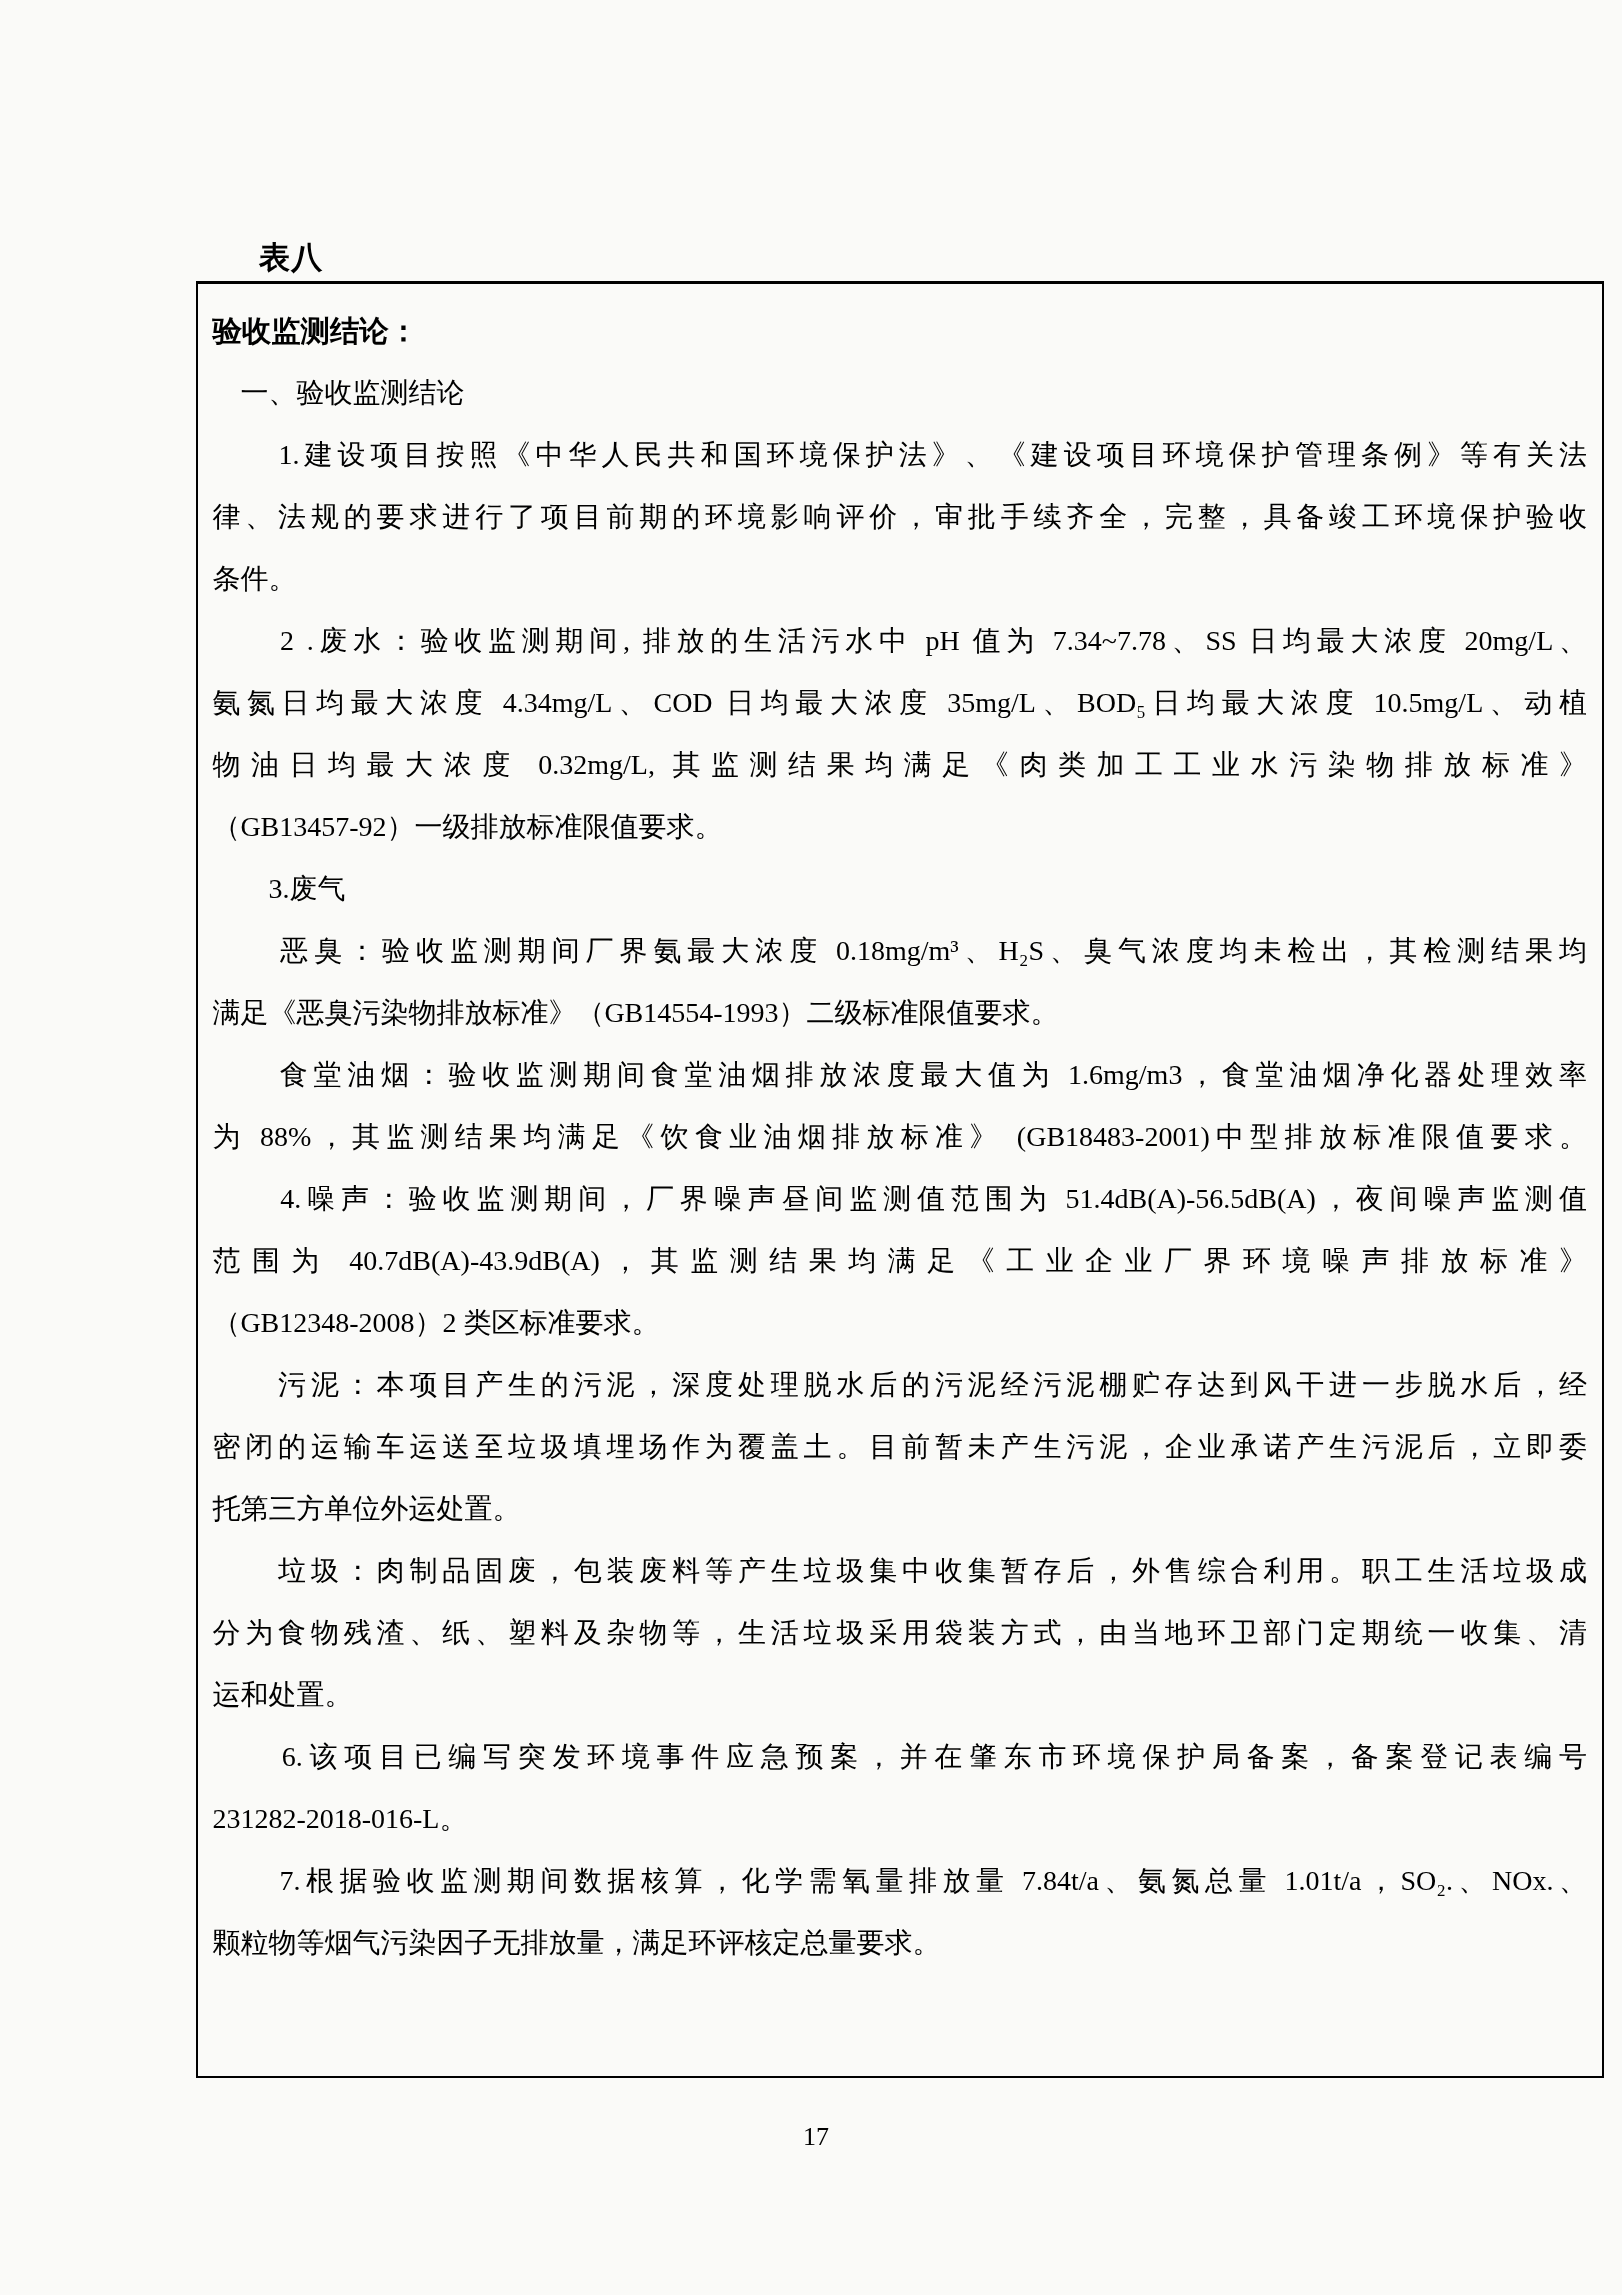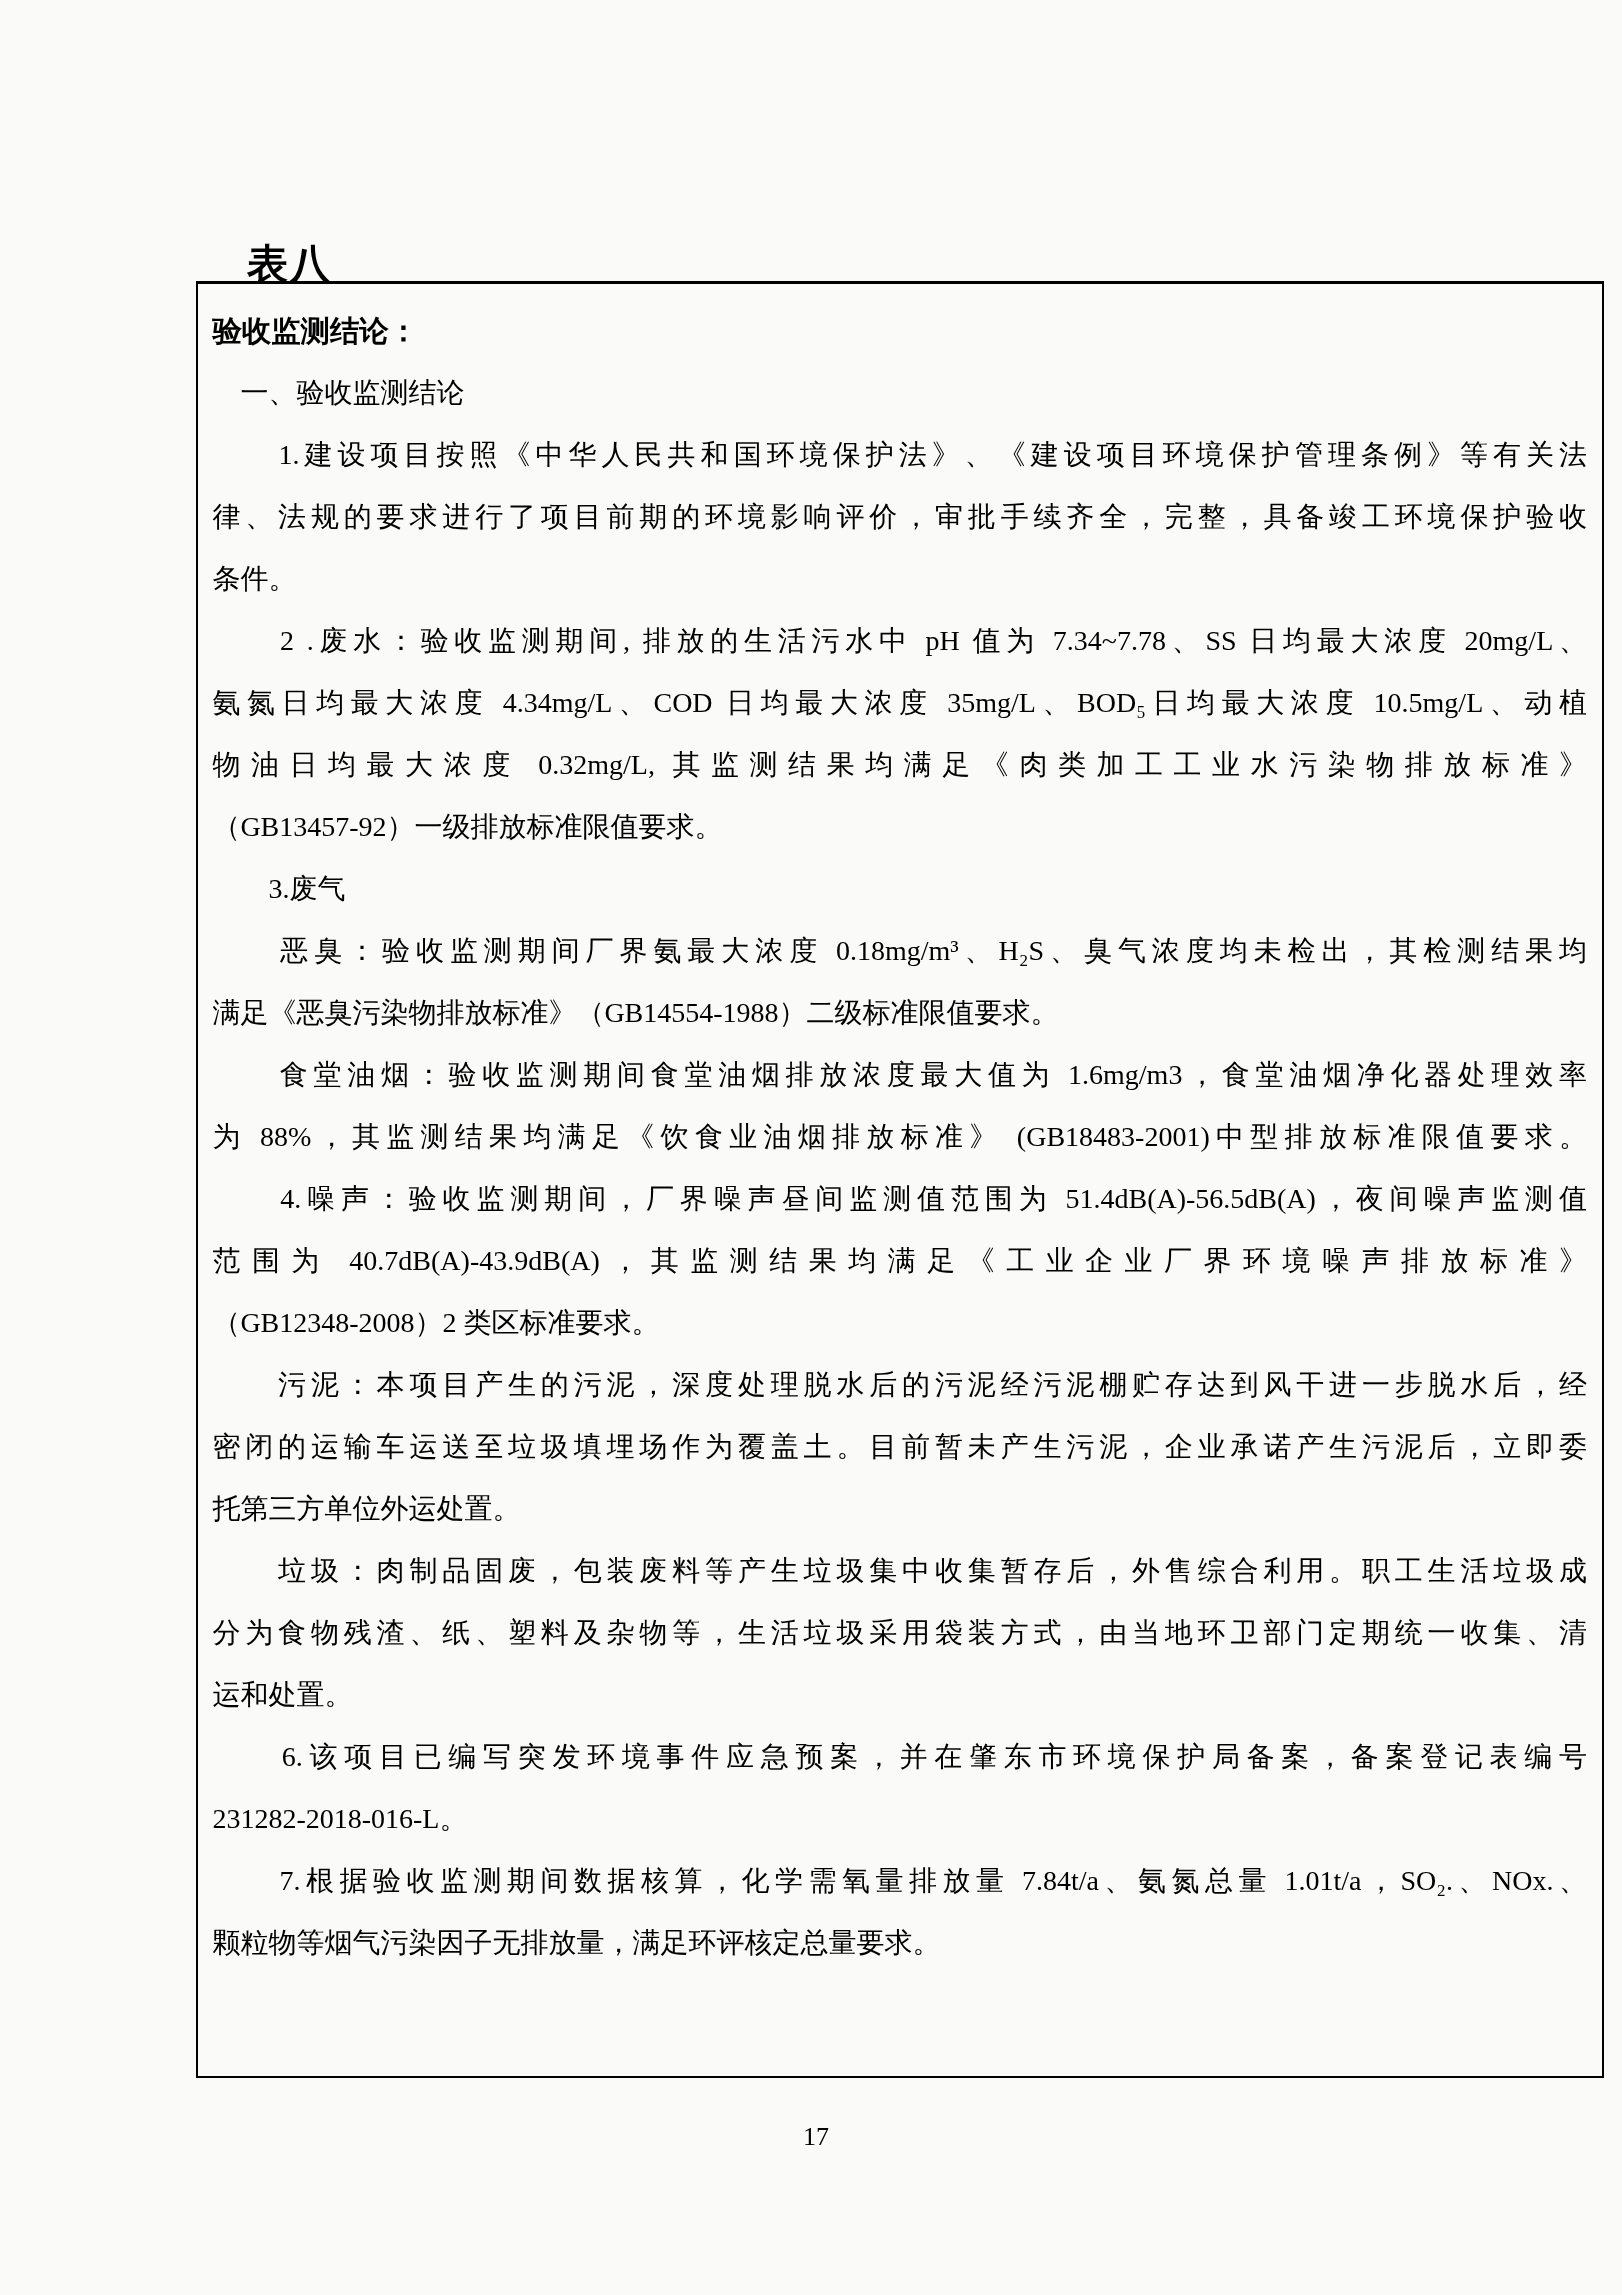"表八" .table-heading { font-size: 41px -> 31px; left: 247px -> 259px }
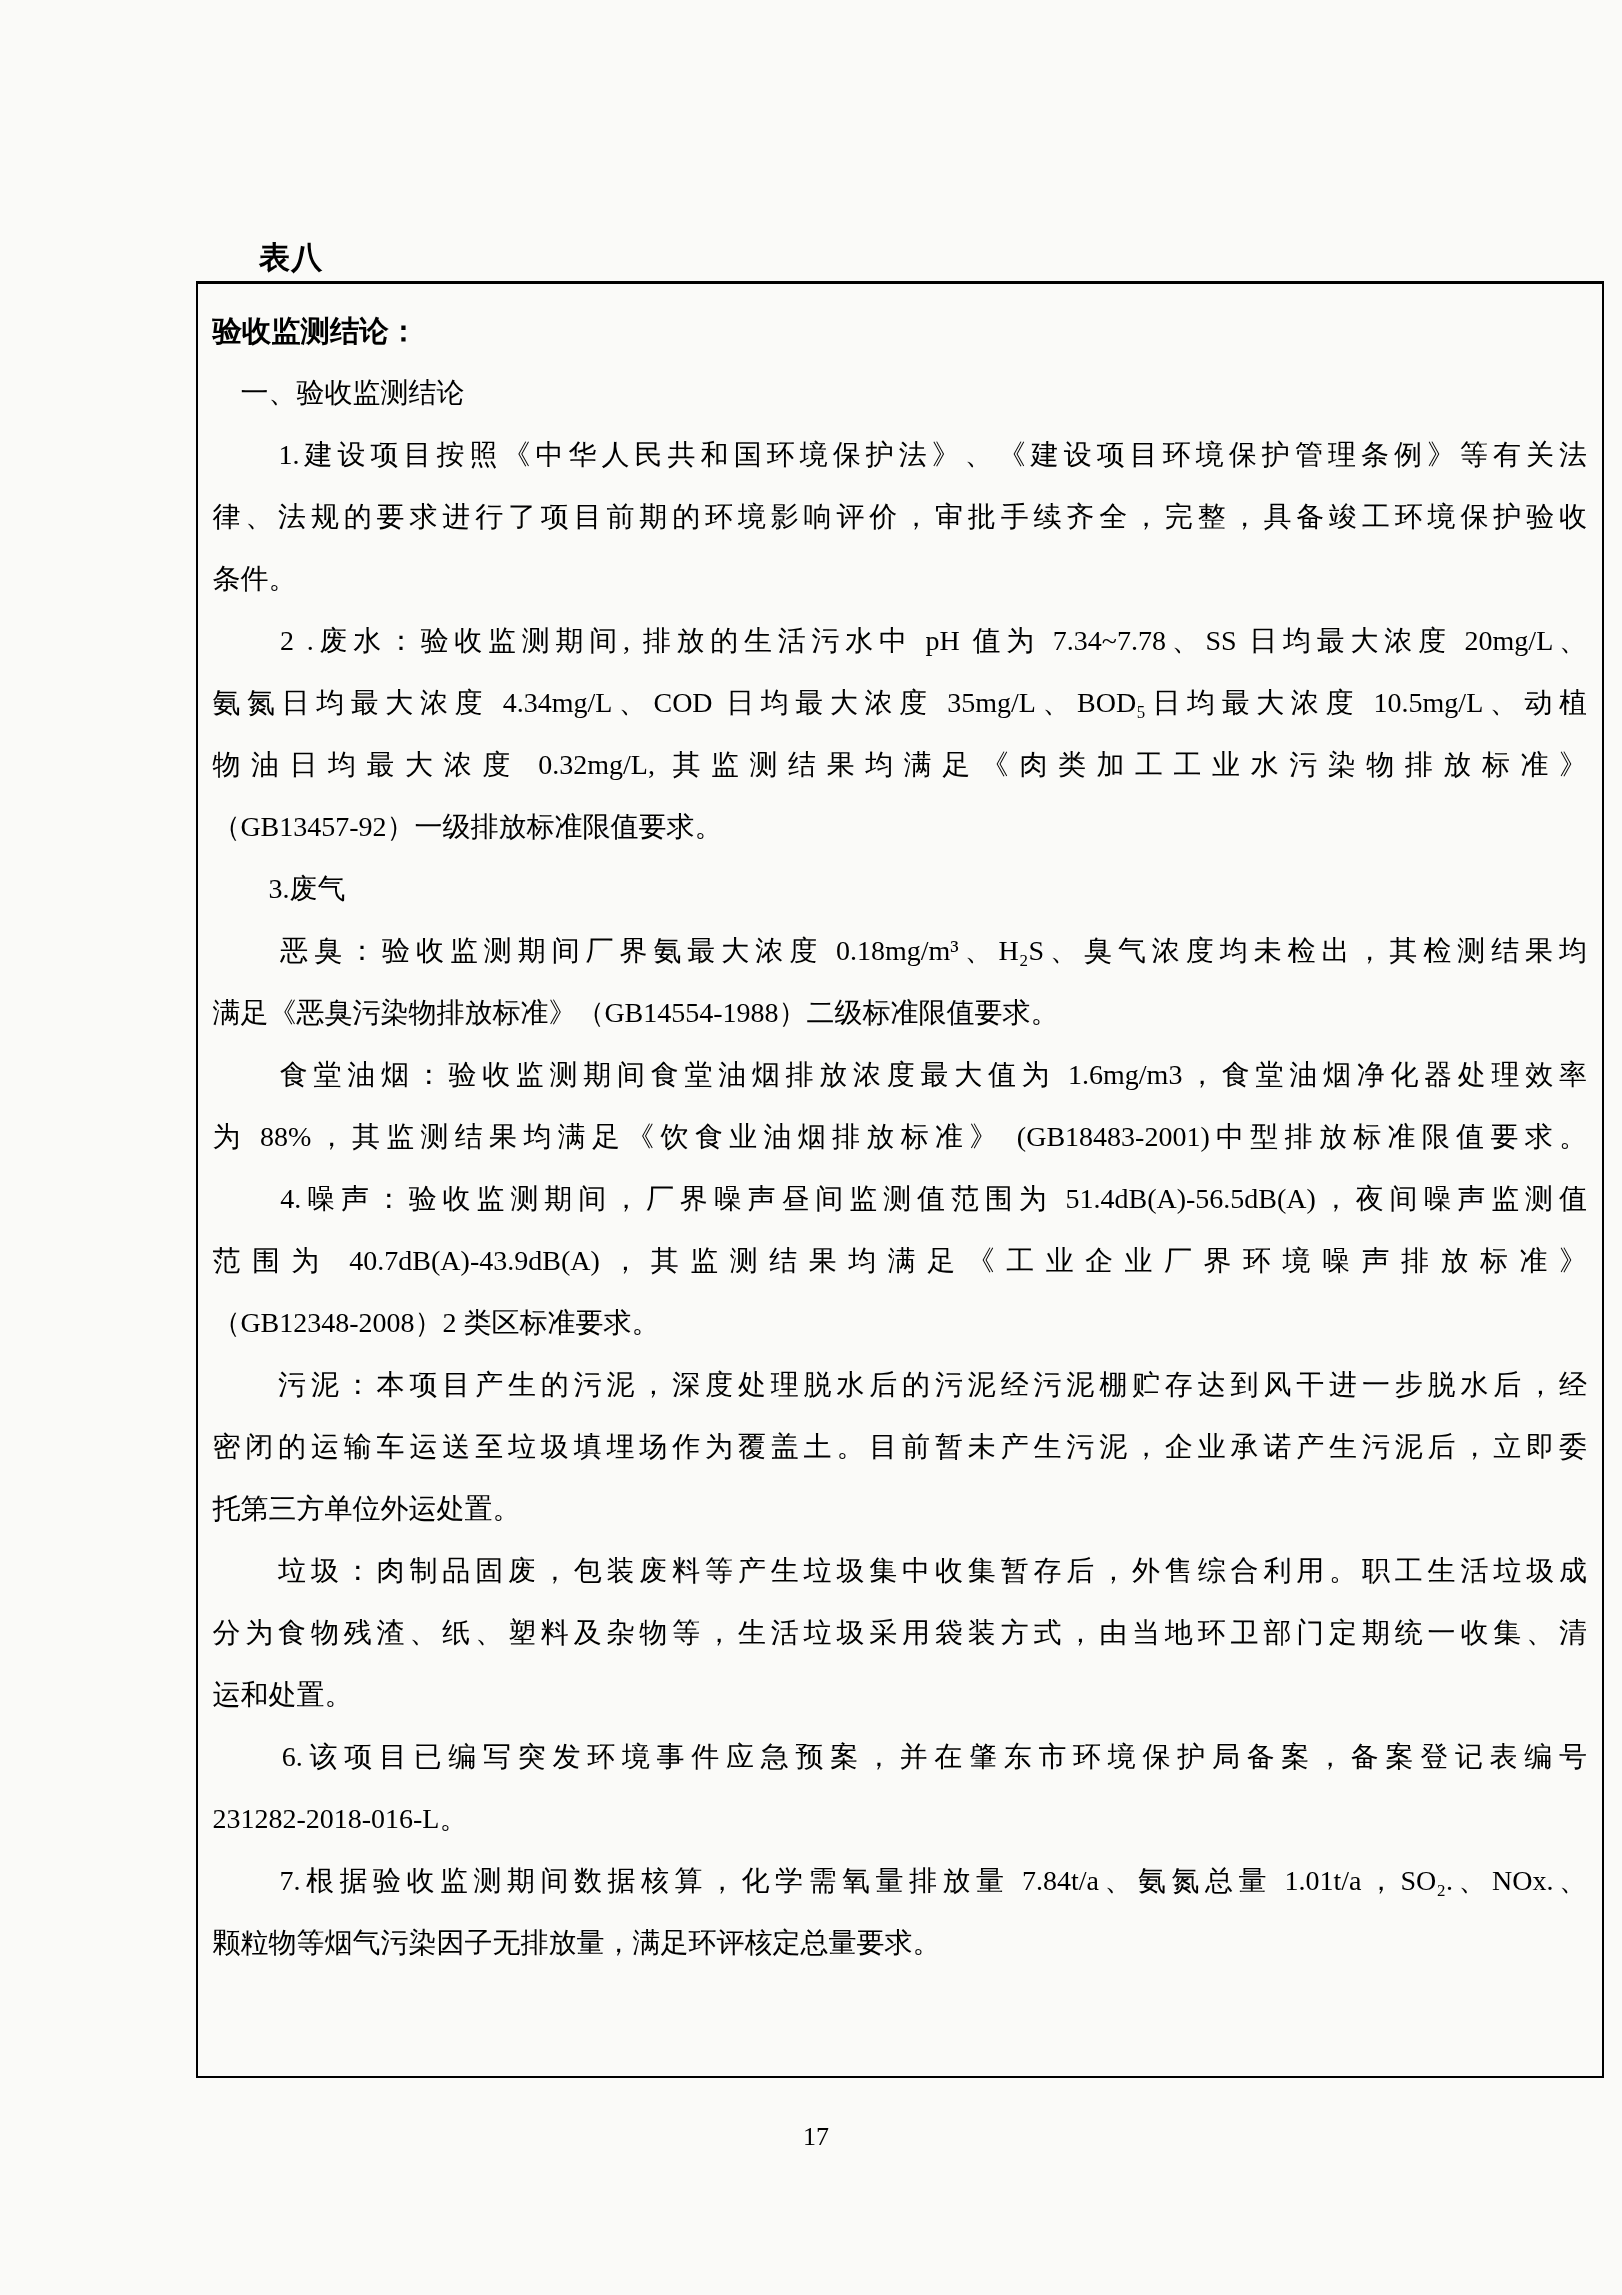"满足《恶臭污染物排放标准》（GB14554-1988）二级标准限值要求。" div.line { text: GB14554-1988 -> GB14554-1993 }
